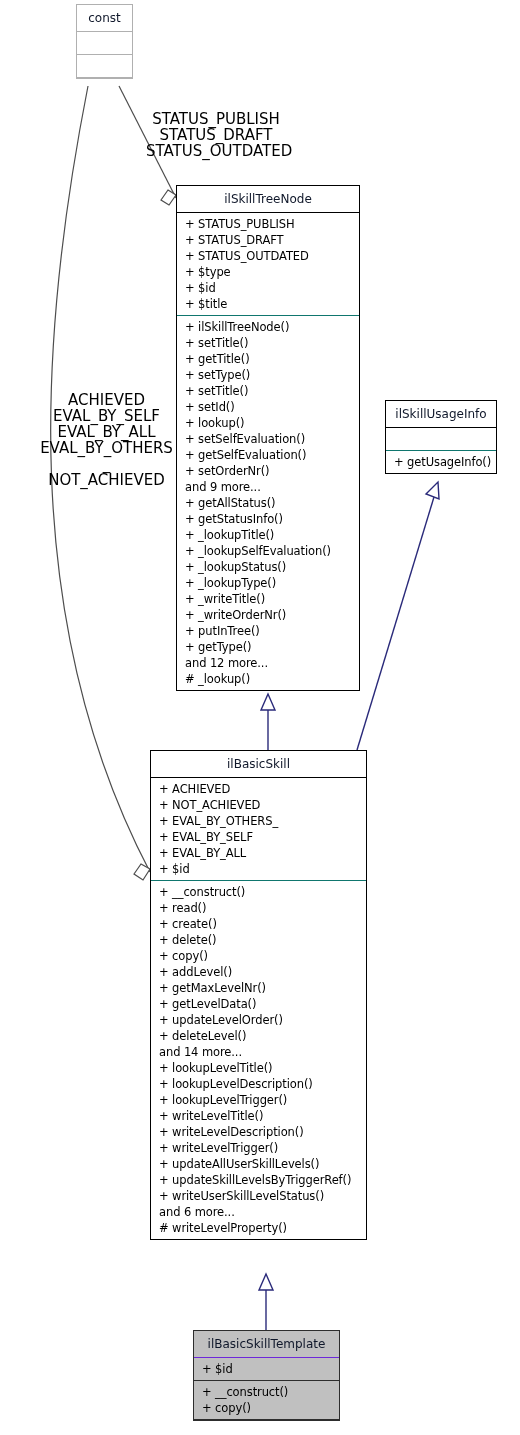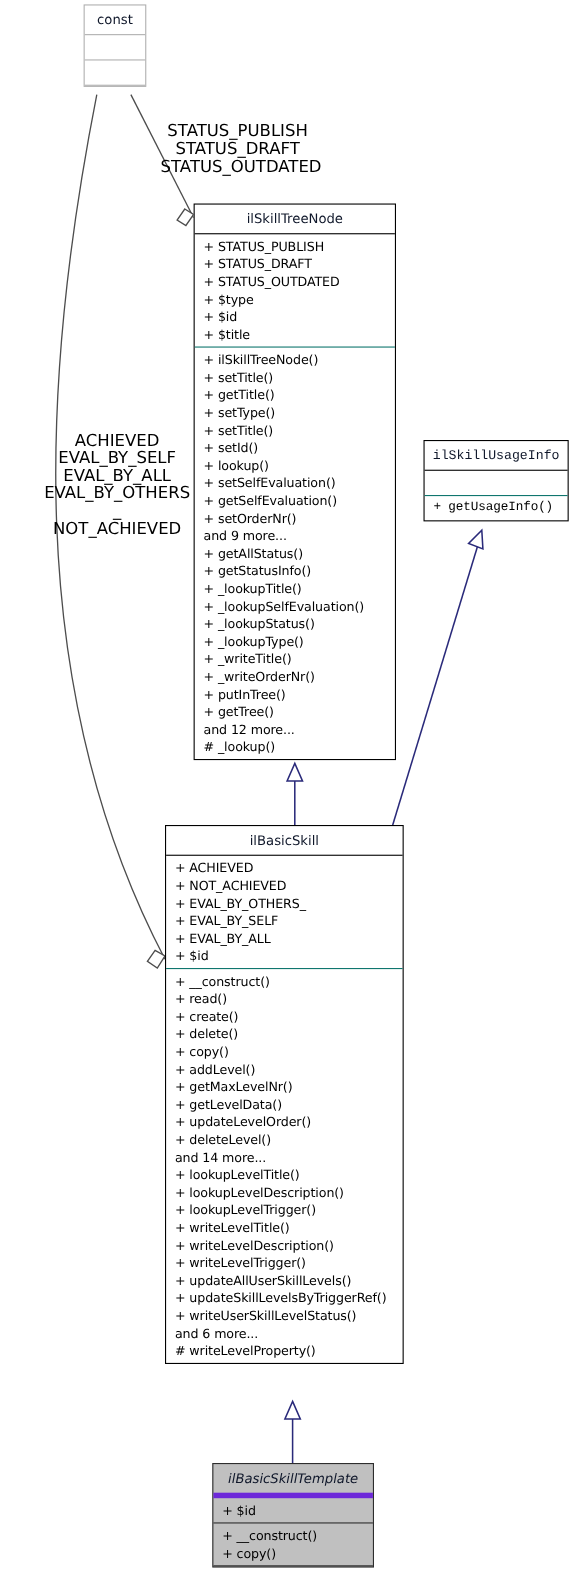"ilSkillUsageInfo" div.uml-box { font-family: Liberation Mono, monospace -> none; width: 132px -> 112px }
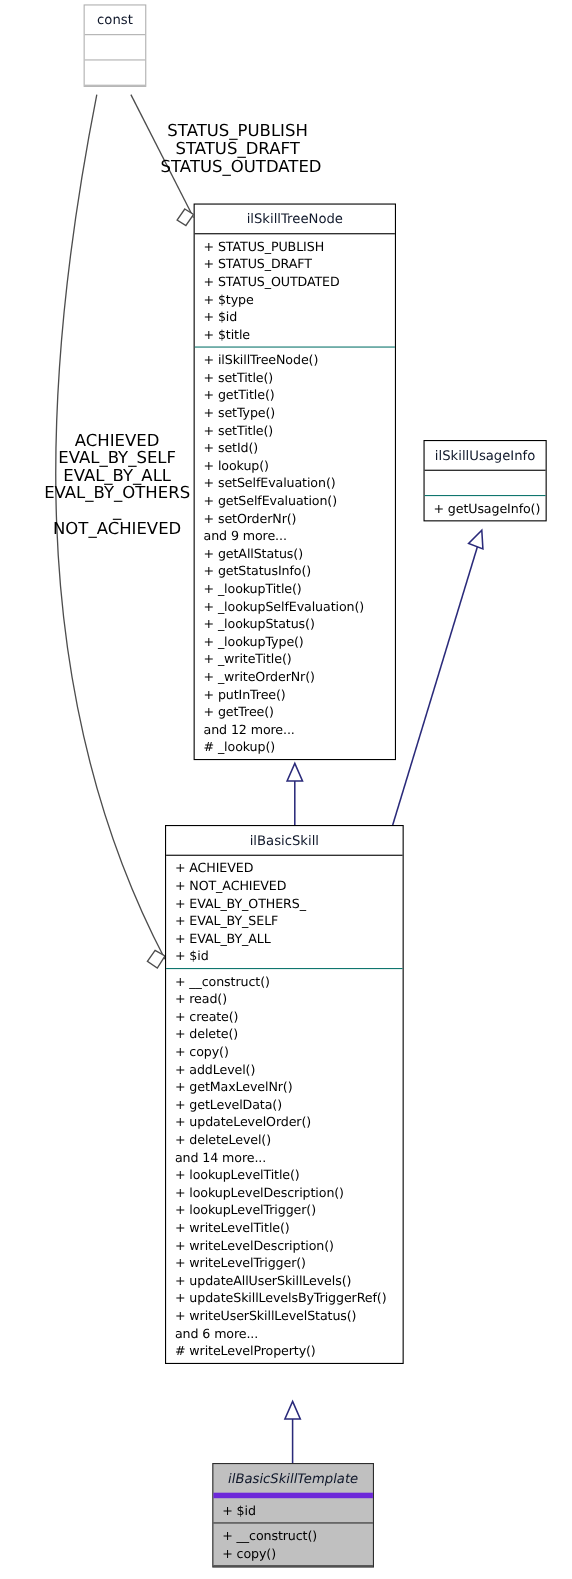"+ getTree()" div.uml-row { text: getTree -> getType }
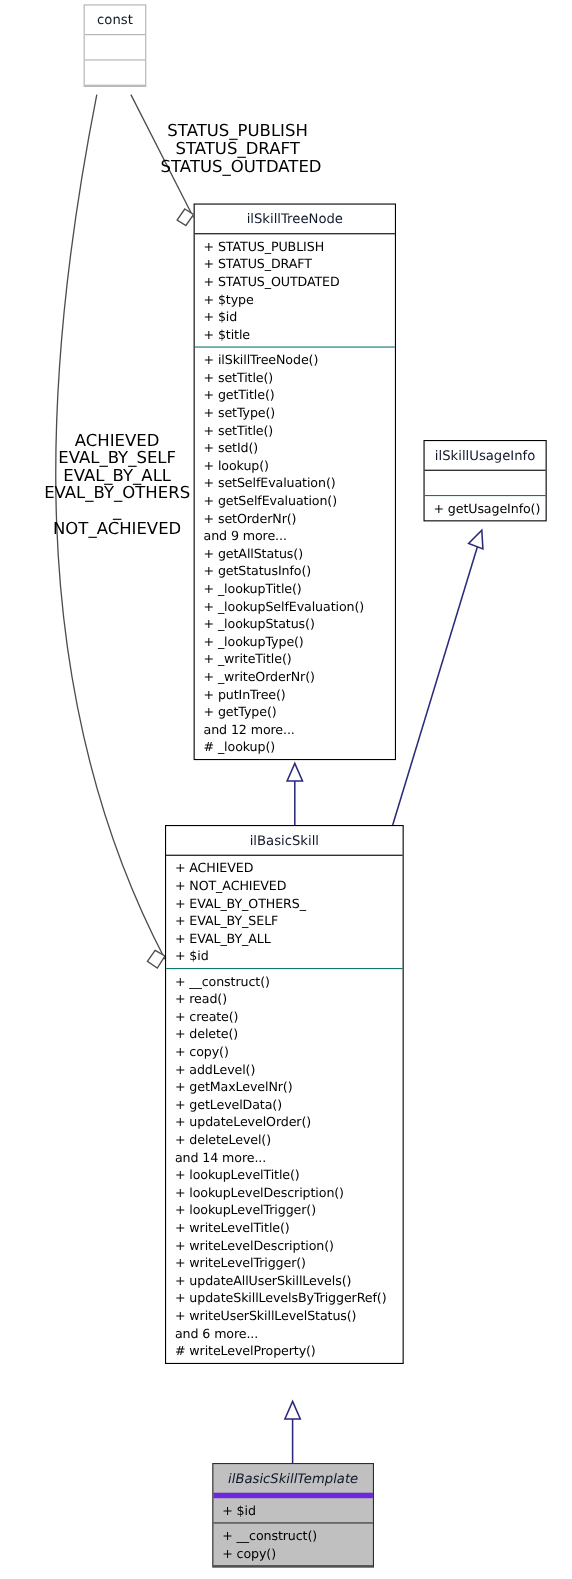"ilBasicSkillTemplate" .filled .uml-title { border-bottom: 5px solid #6d28d9 -> 1px solid #6d28d9; font-style: italic -> none }
